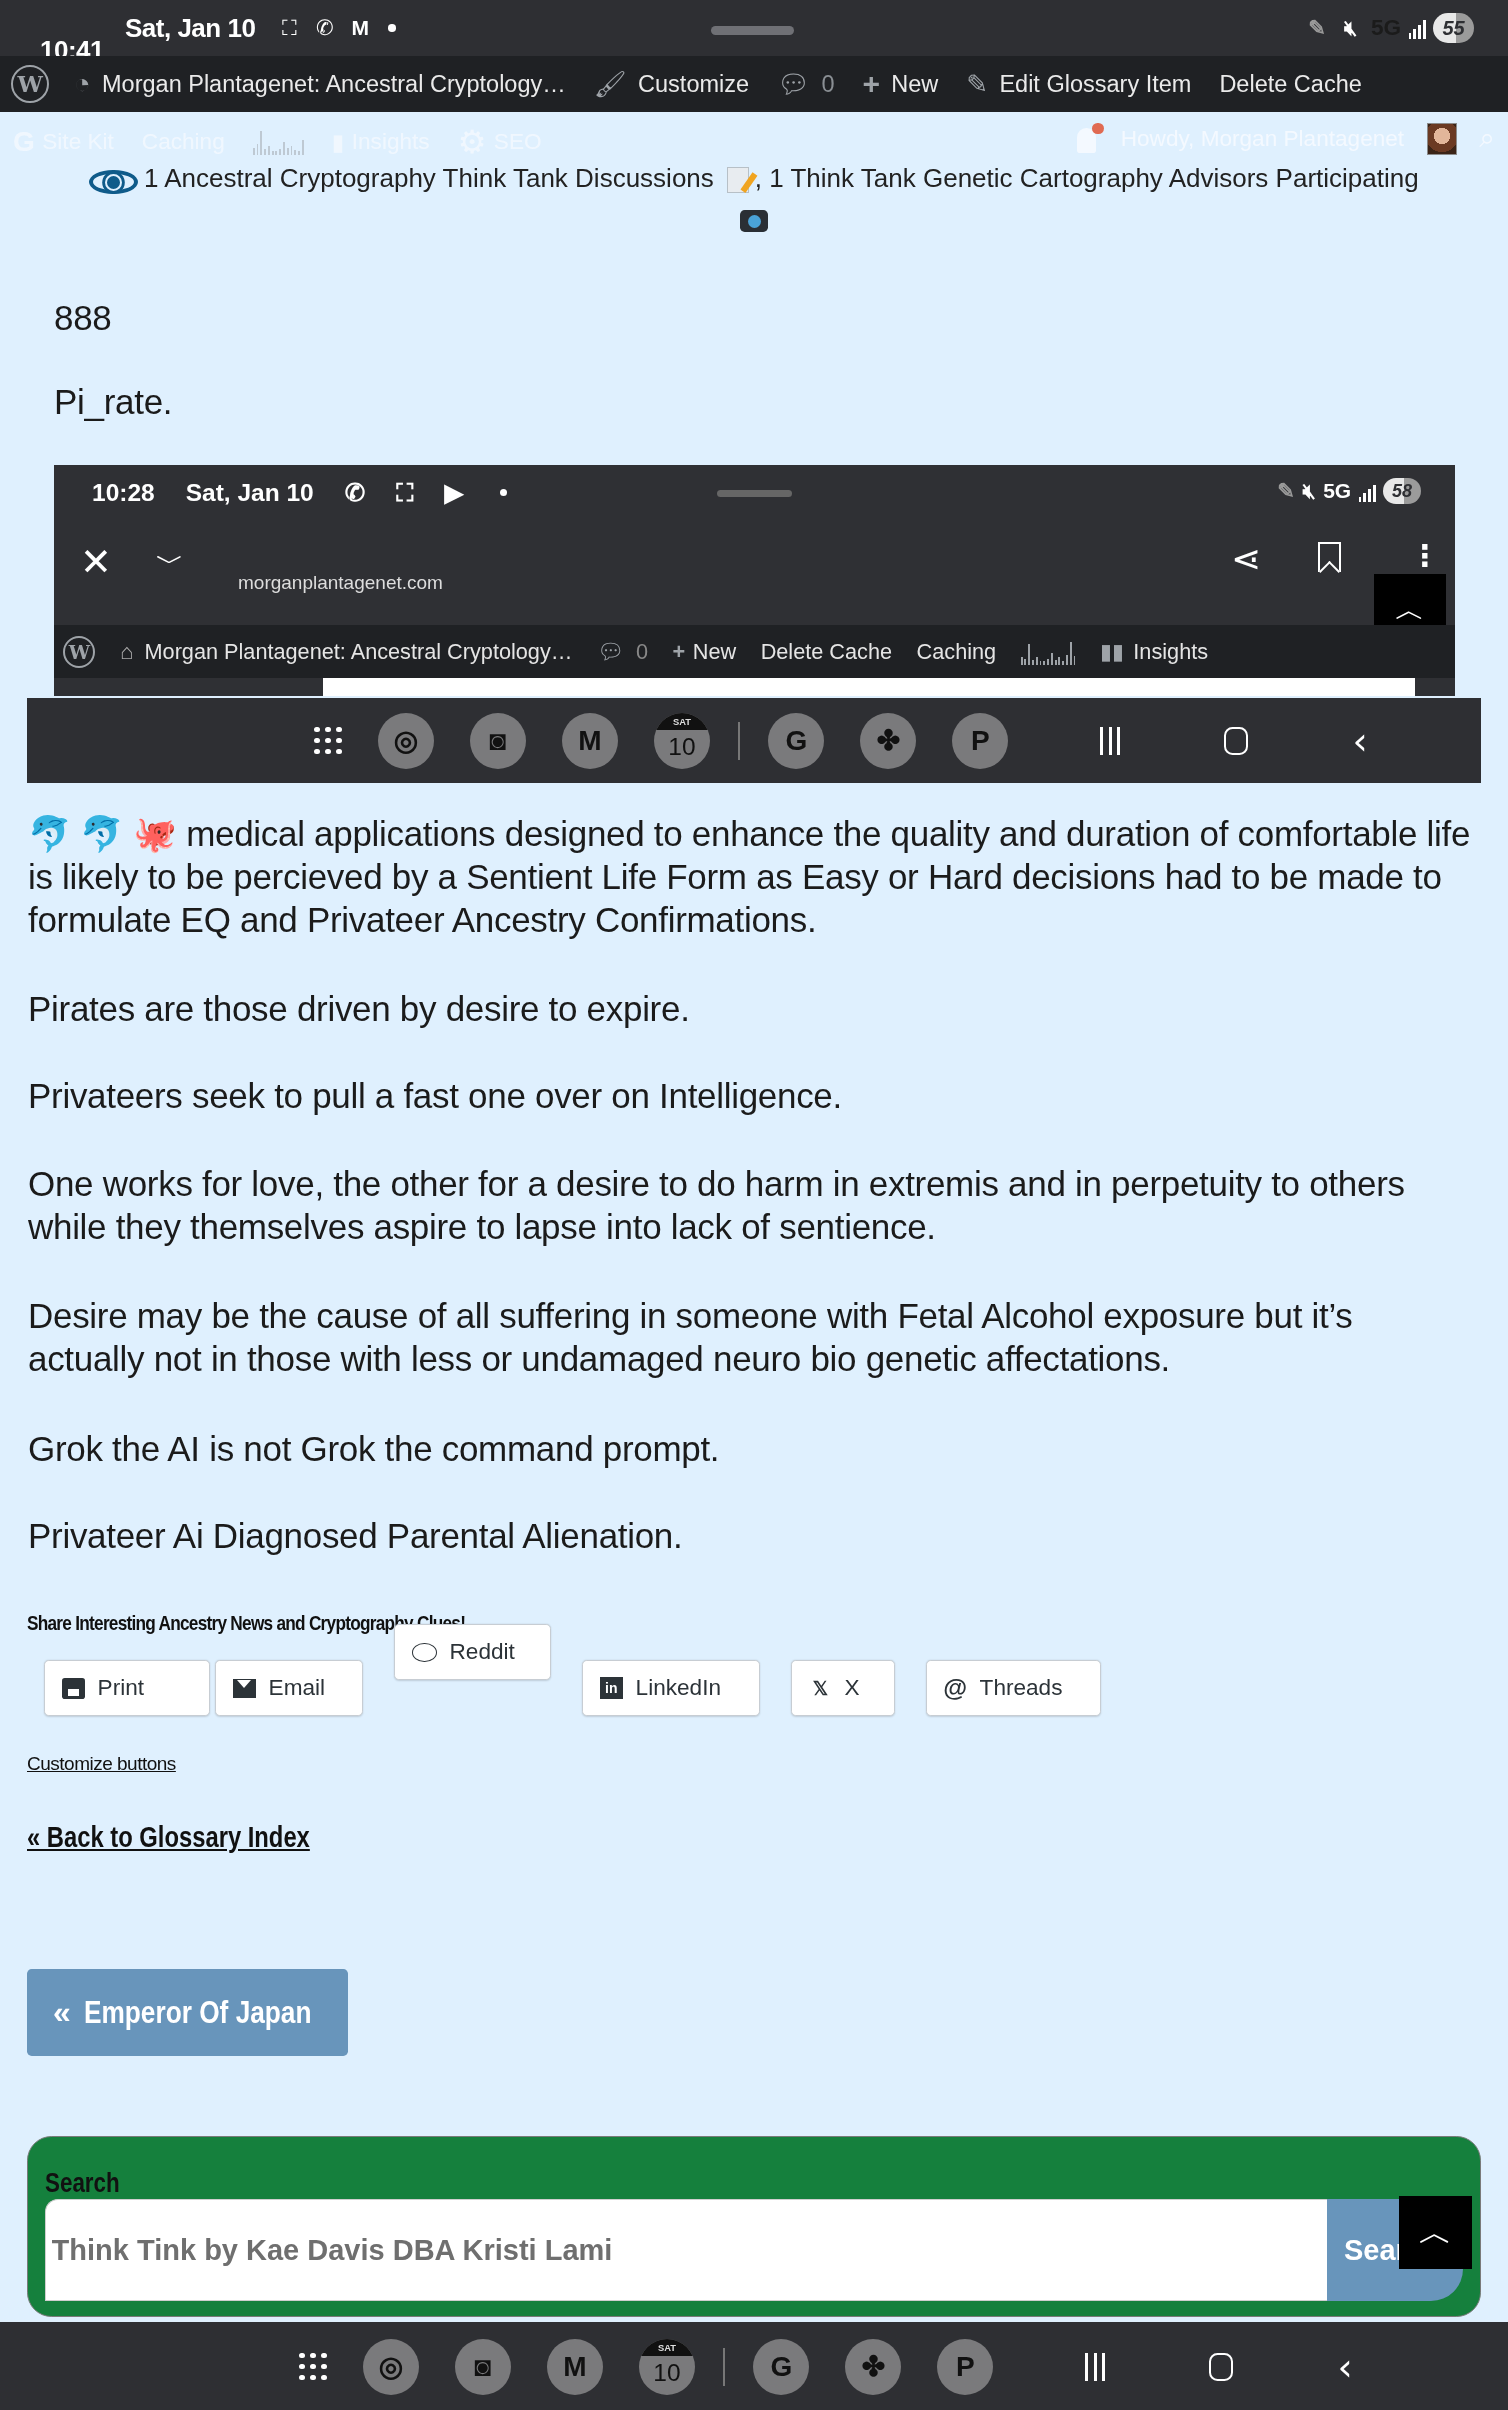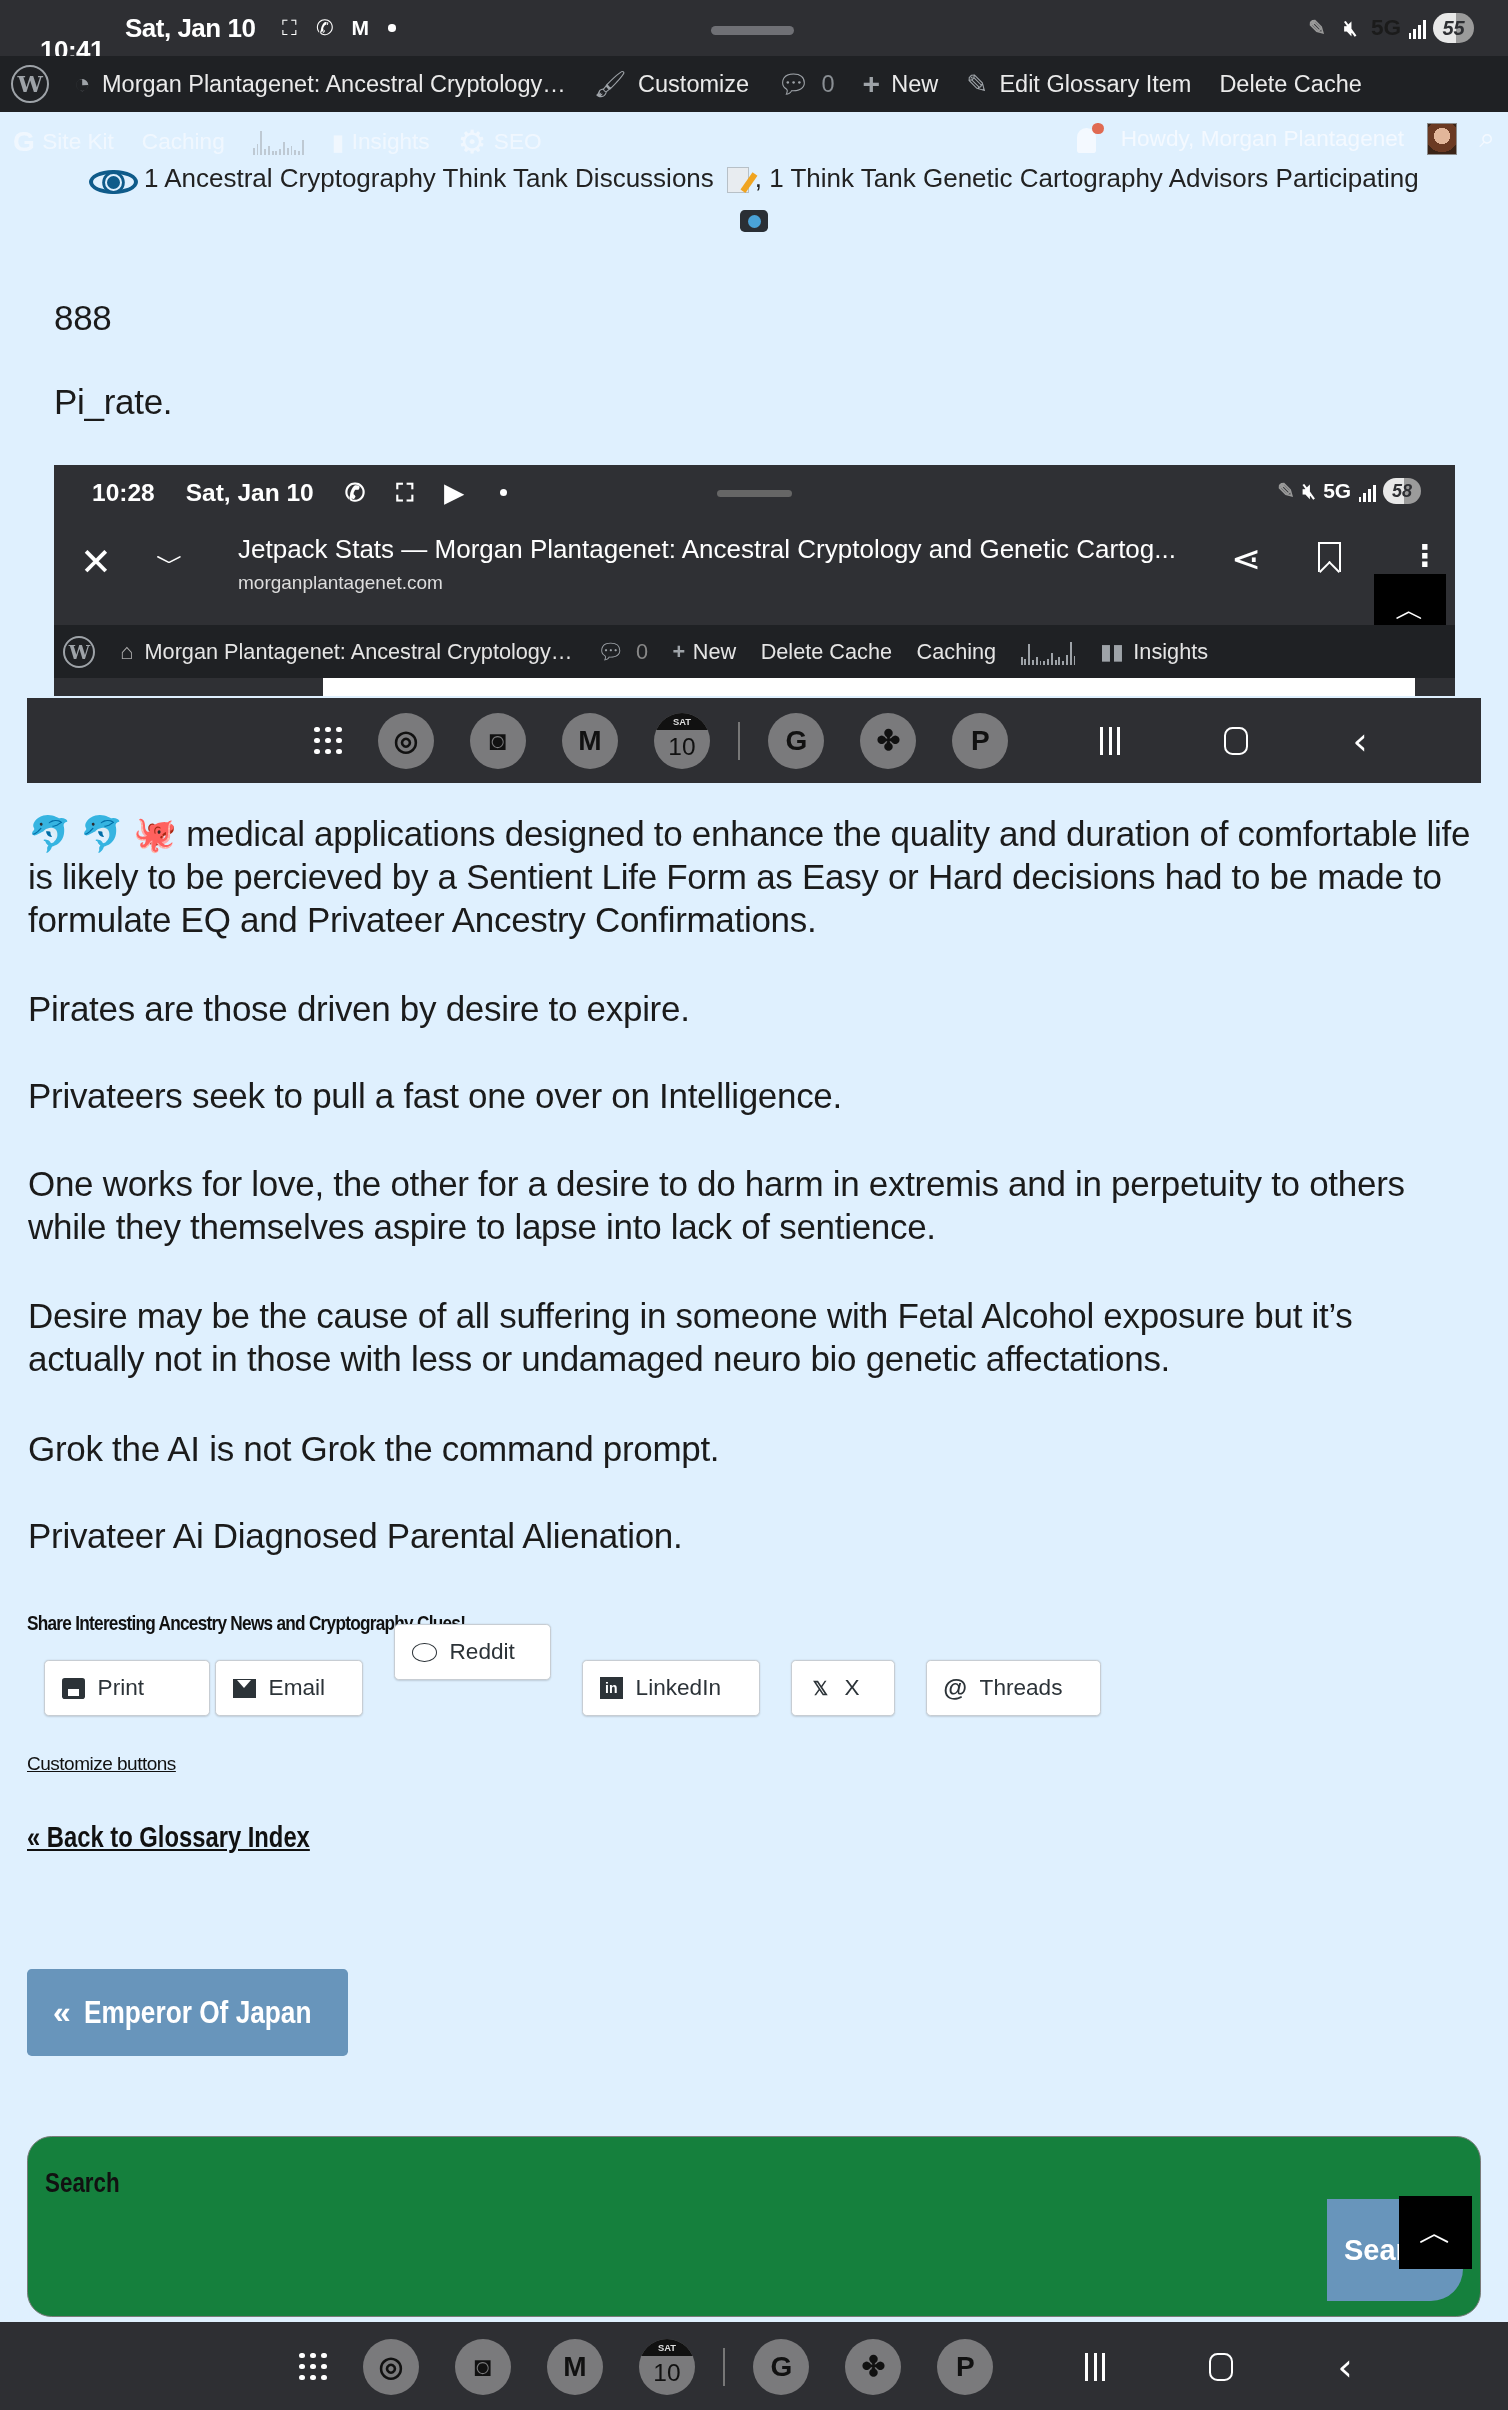"Jetpack Stats — Morgan Plantagenet:" span.e-title { html: <span>Jetpack Stats — Morgan Plantagenet: Ancestral Cryptology and Genetic Cartog...</span> -> none }
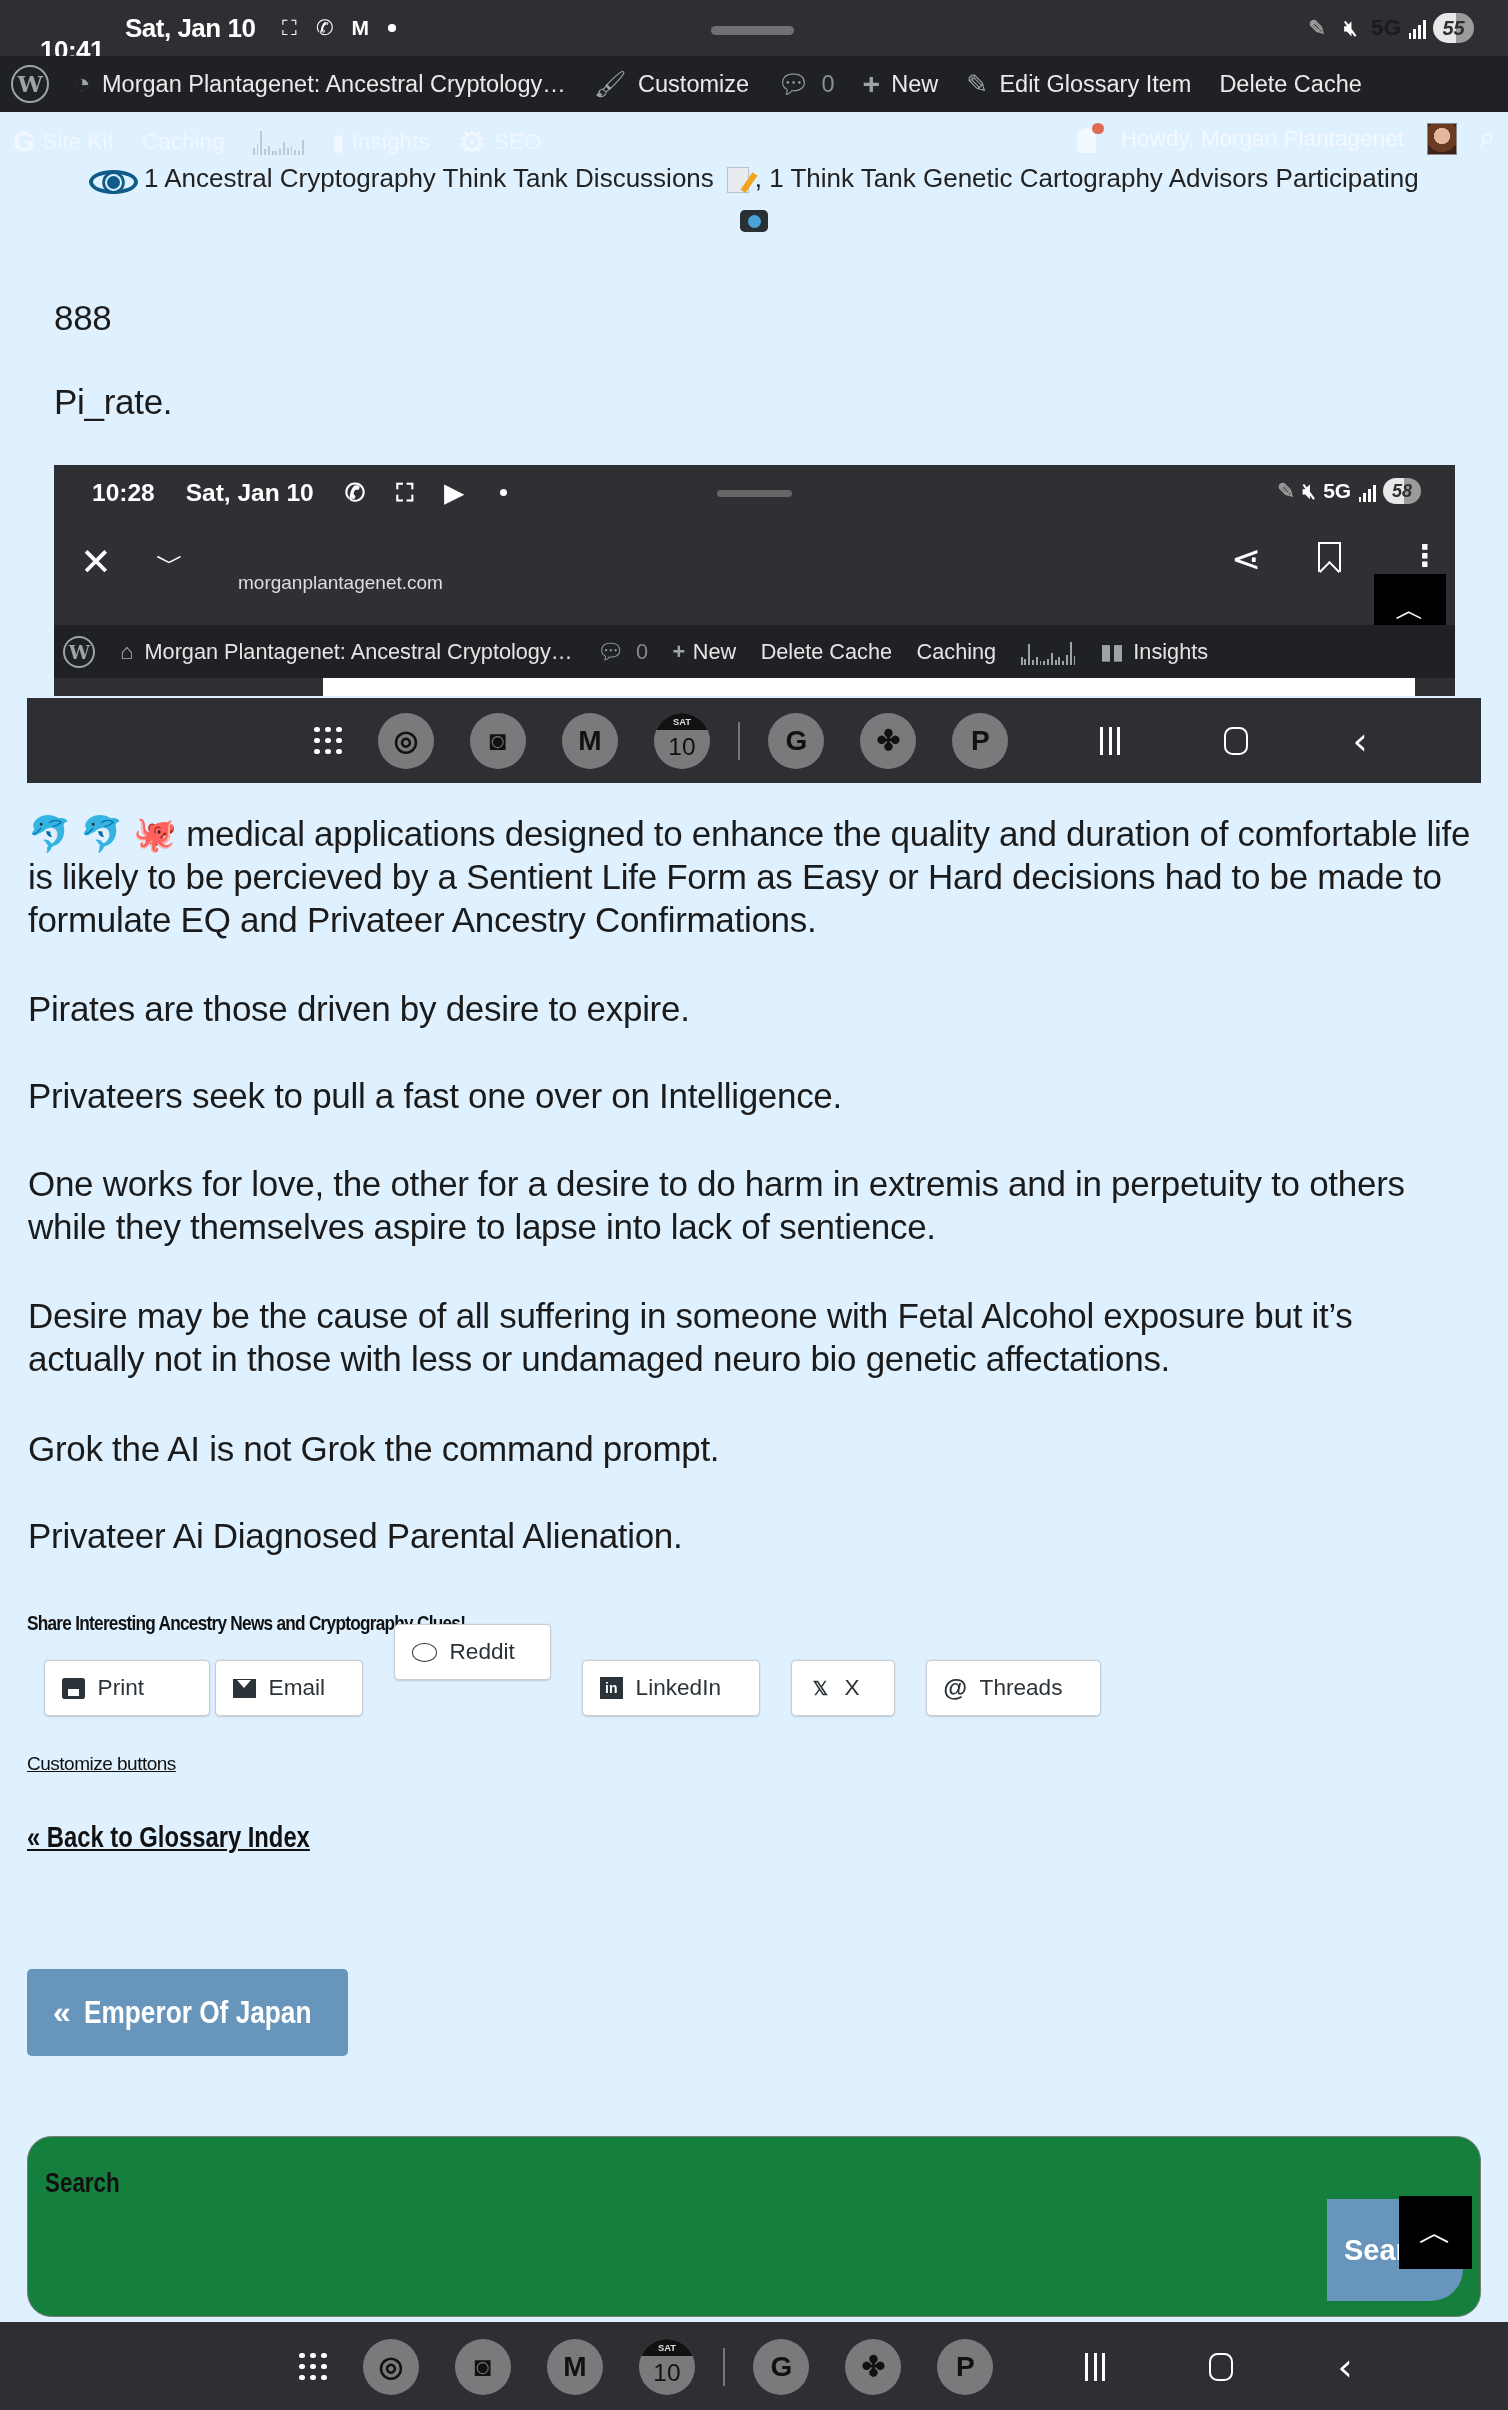"Think Tink by Kae Davis" input.search-input { html: none -> <input> }
